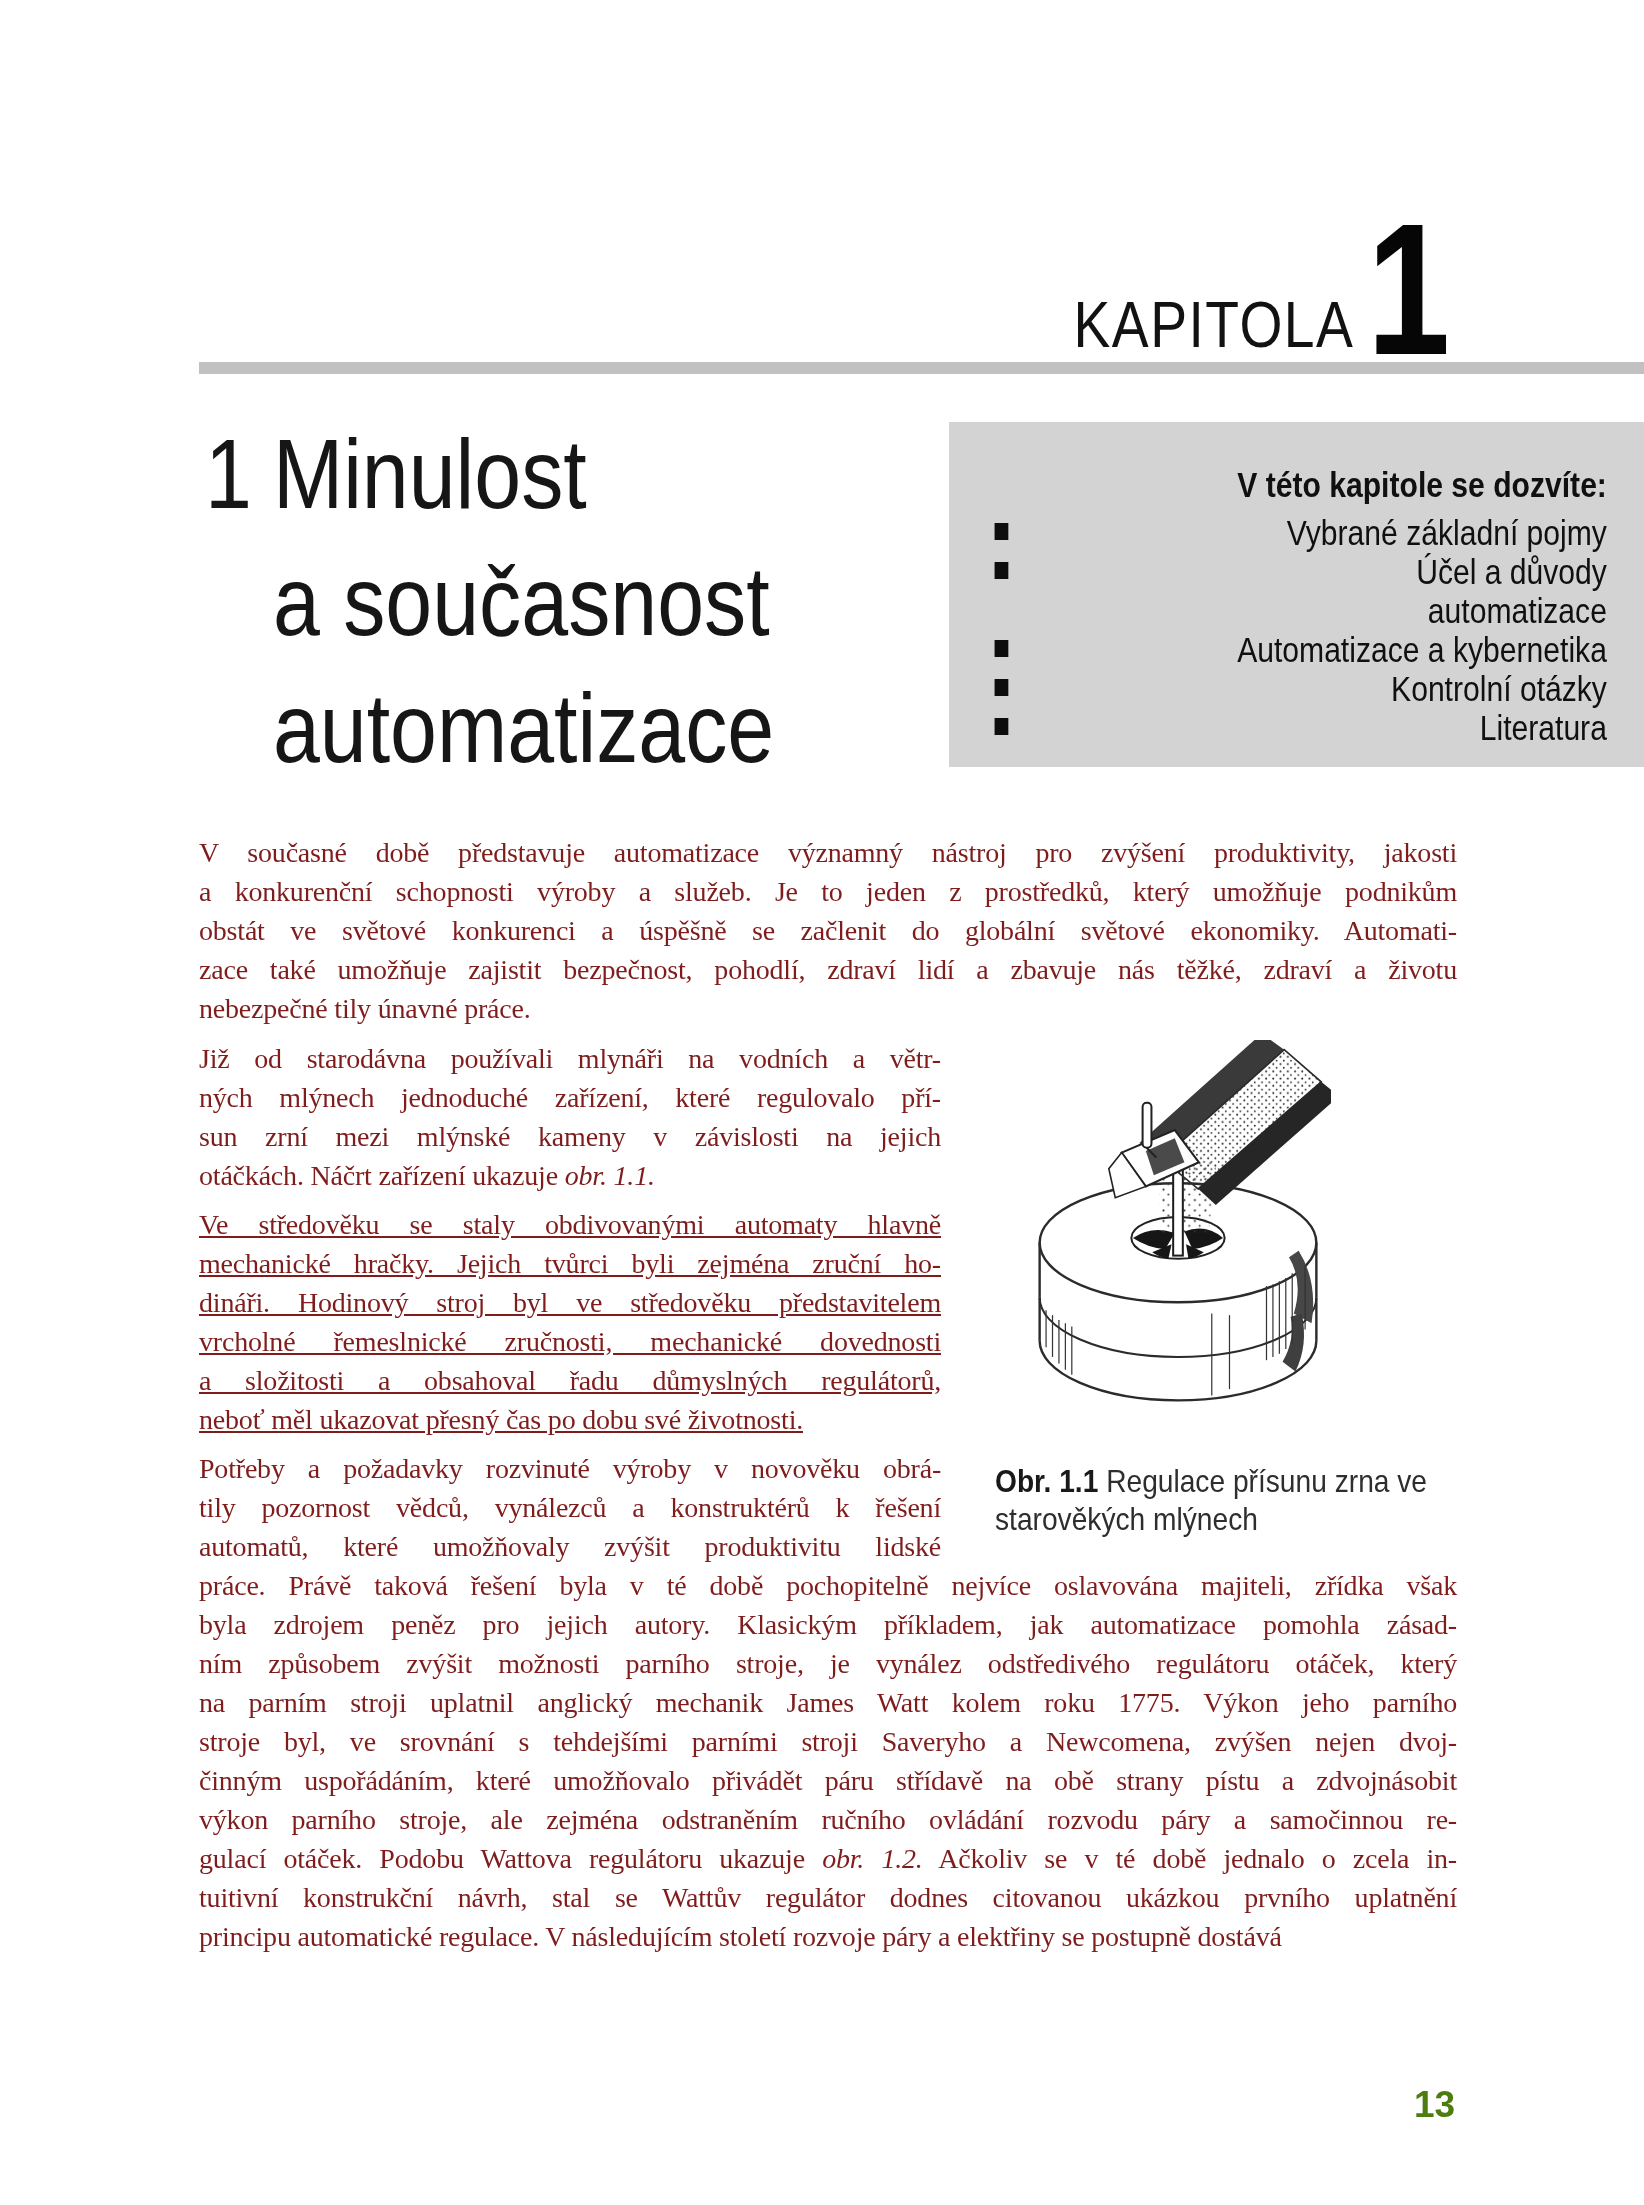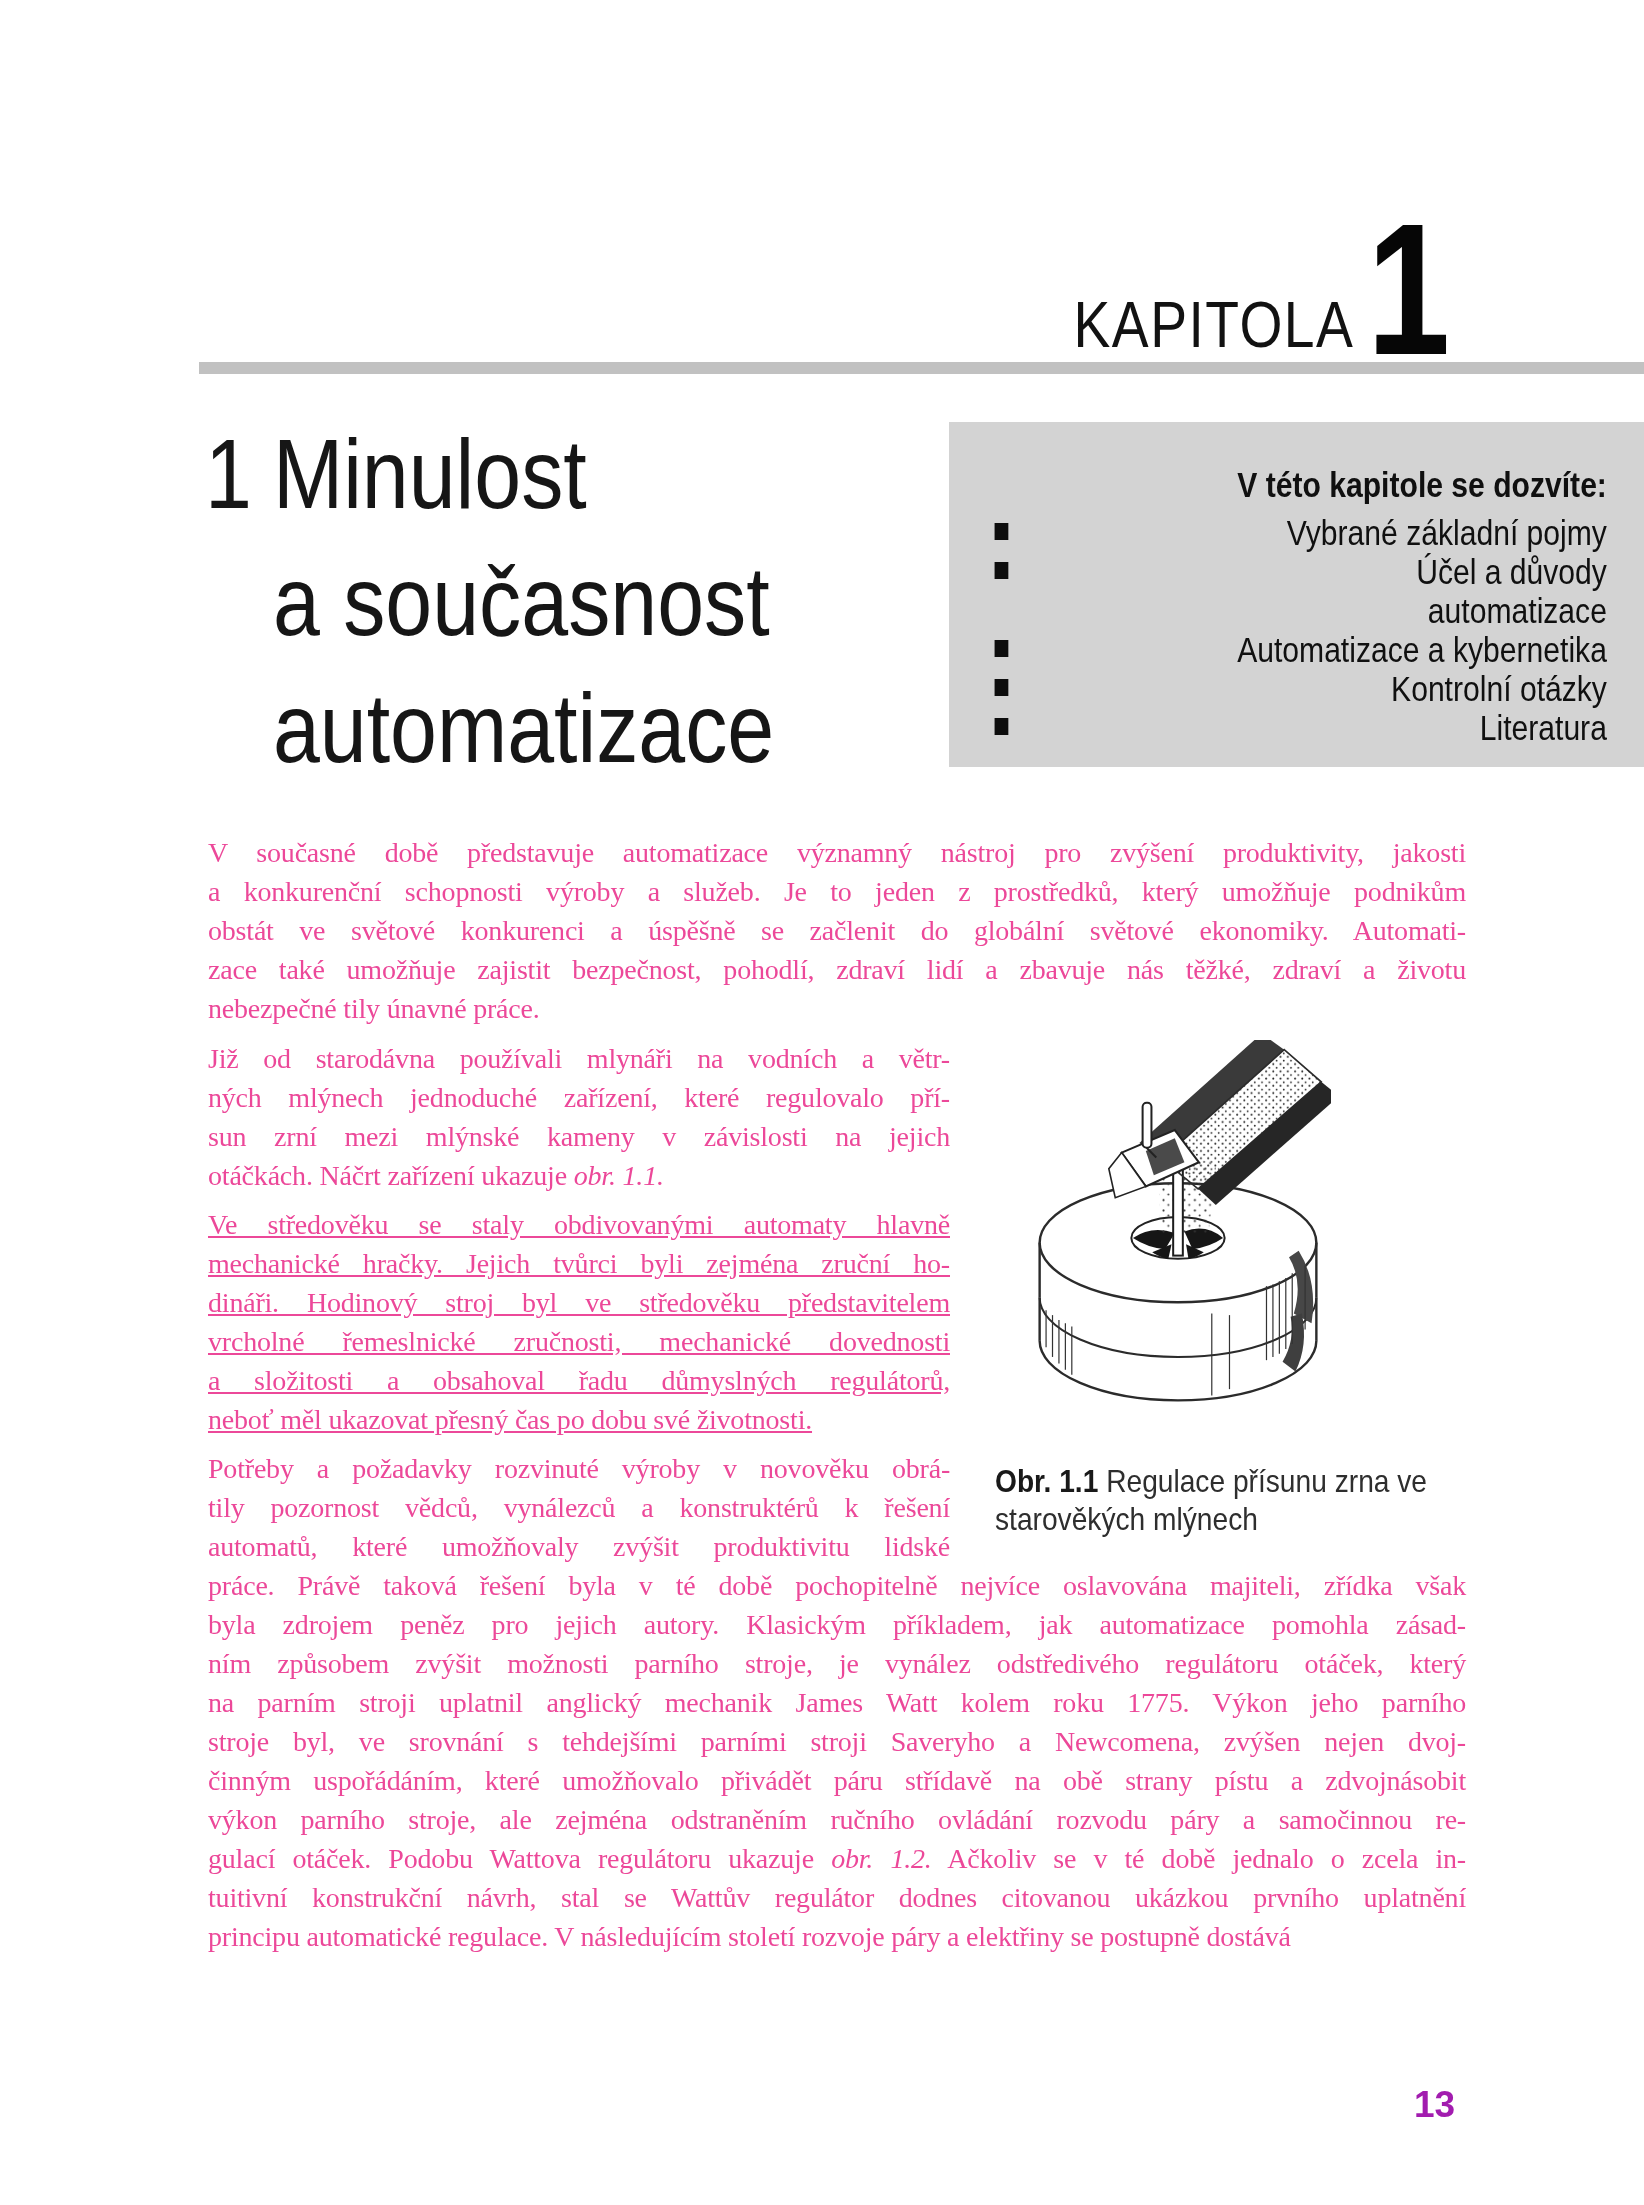"V současné době představuje automatizace" #body-block { color: #ec4899 -> #7f1d1d; left: 208px -> 199px }
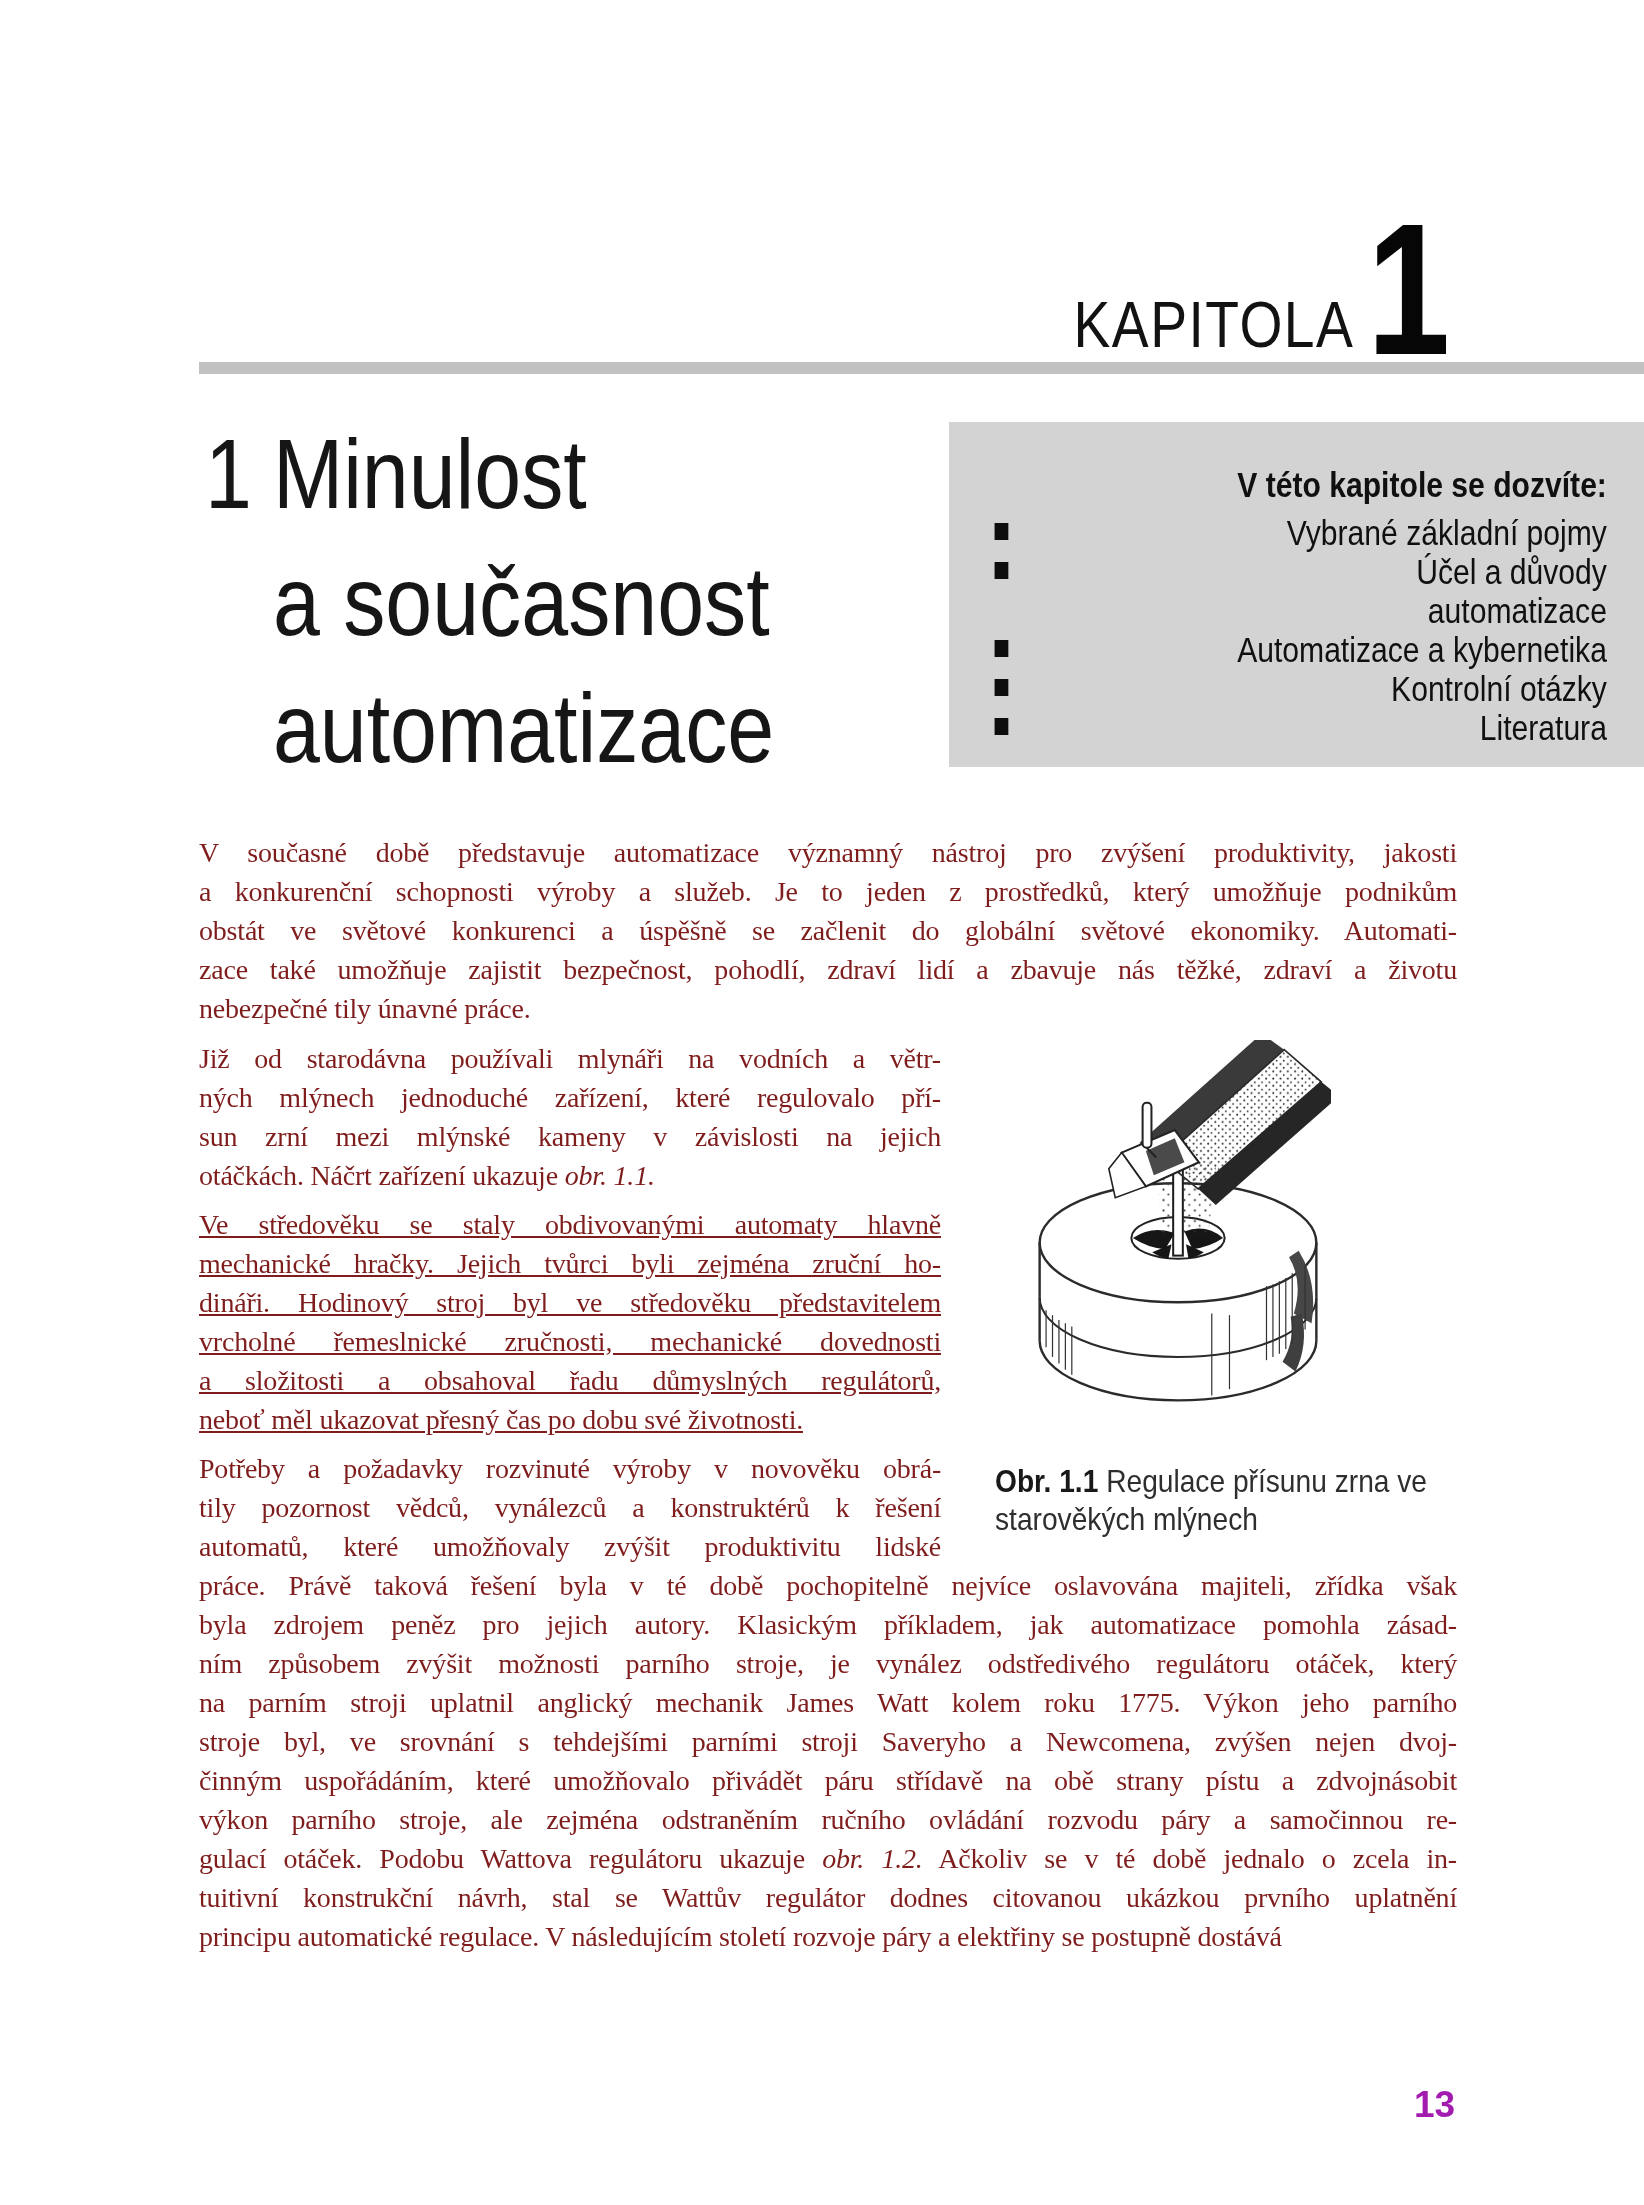"13" #page-number { color: #a21caf -> #4d7c0f }
